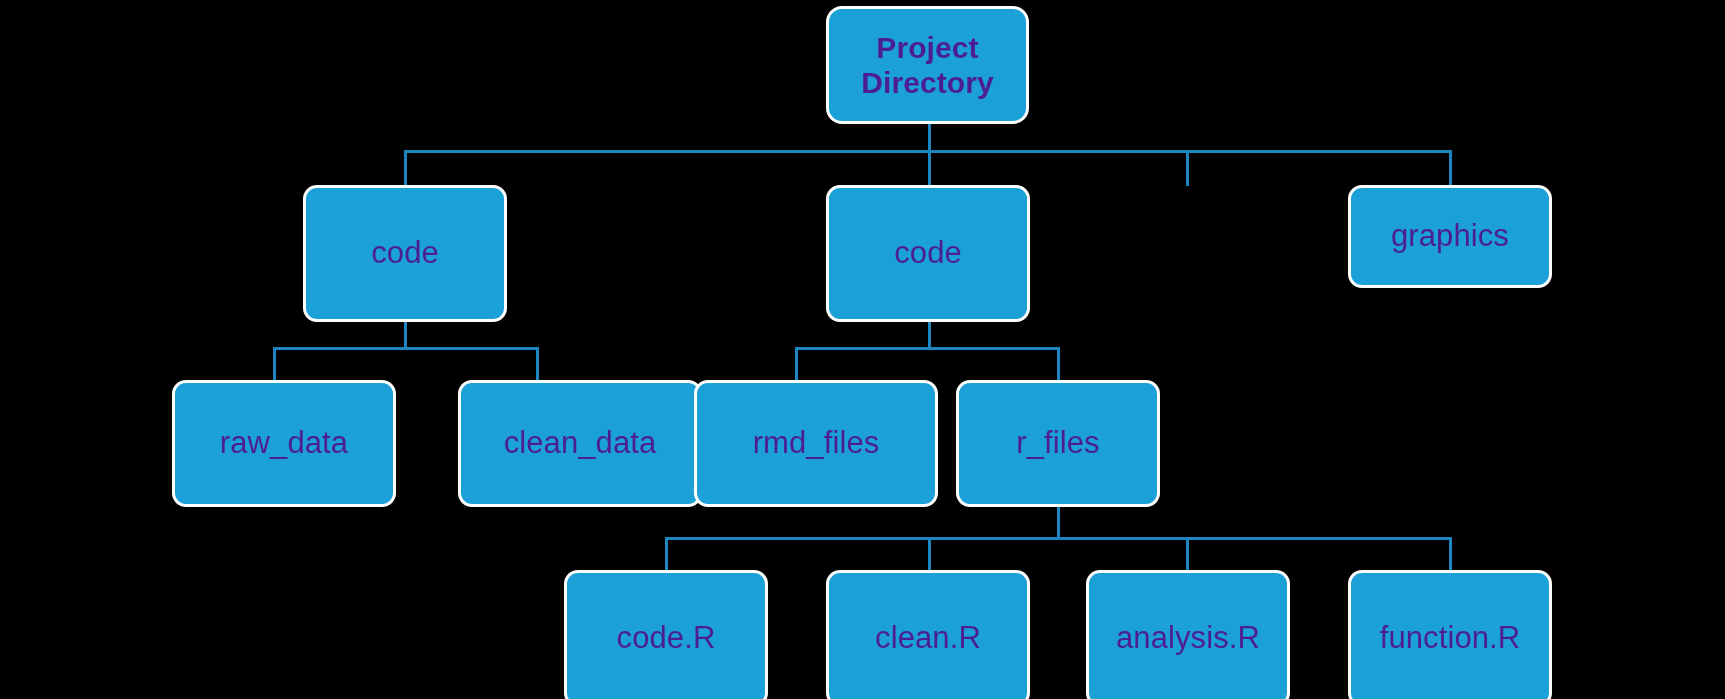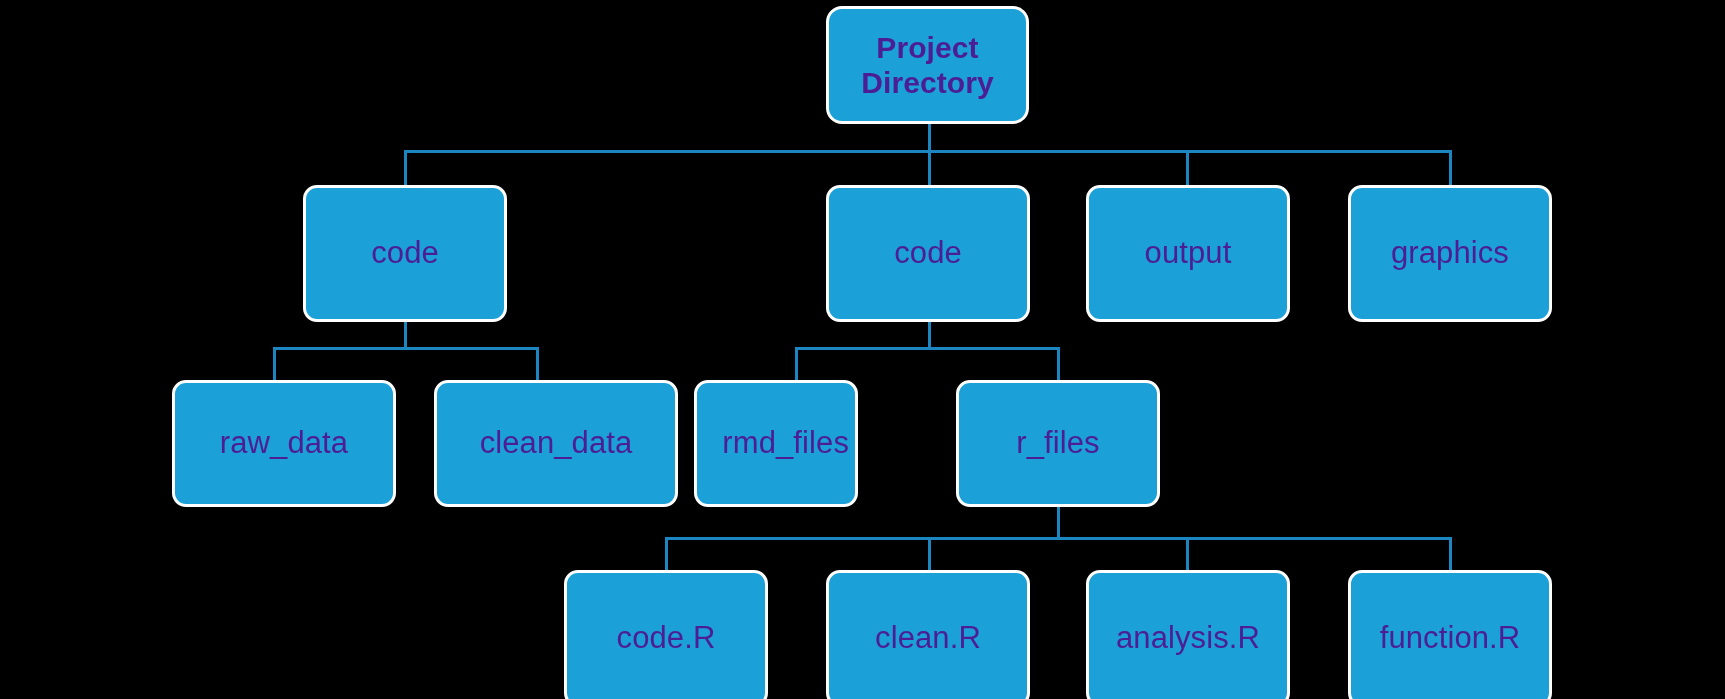"output" div.node { html: <div> <span>output</span> </div> -> none }
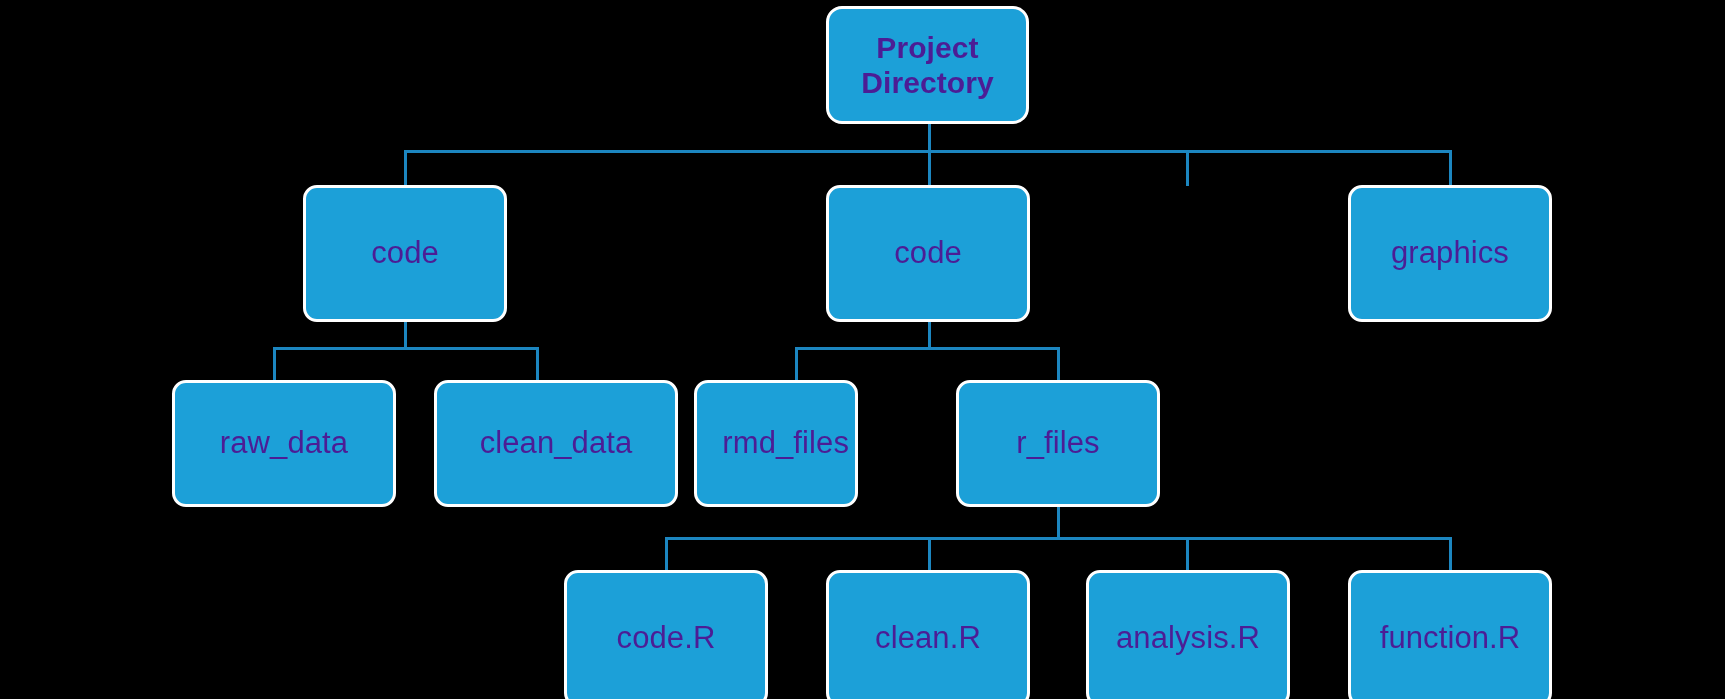"graphics" div.node { height: 137px -> 103px }
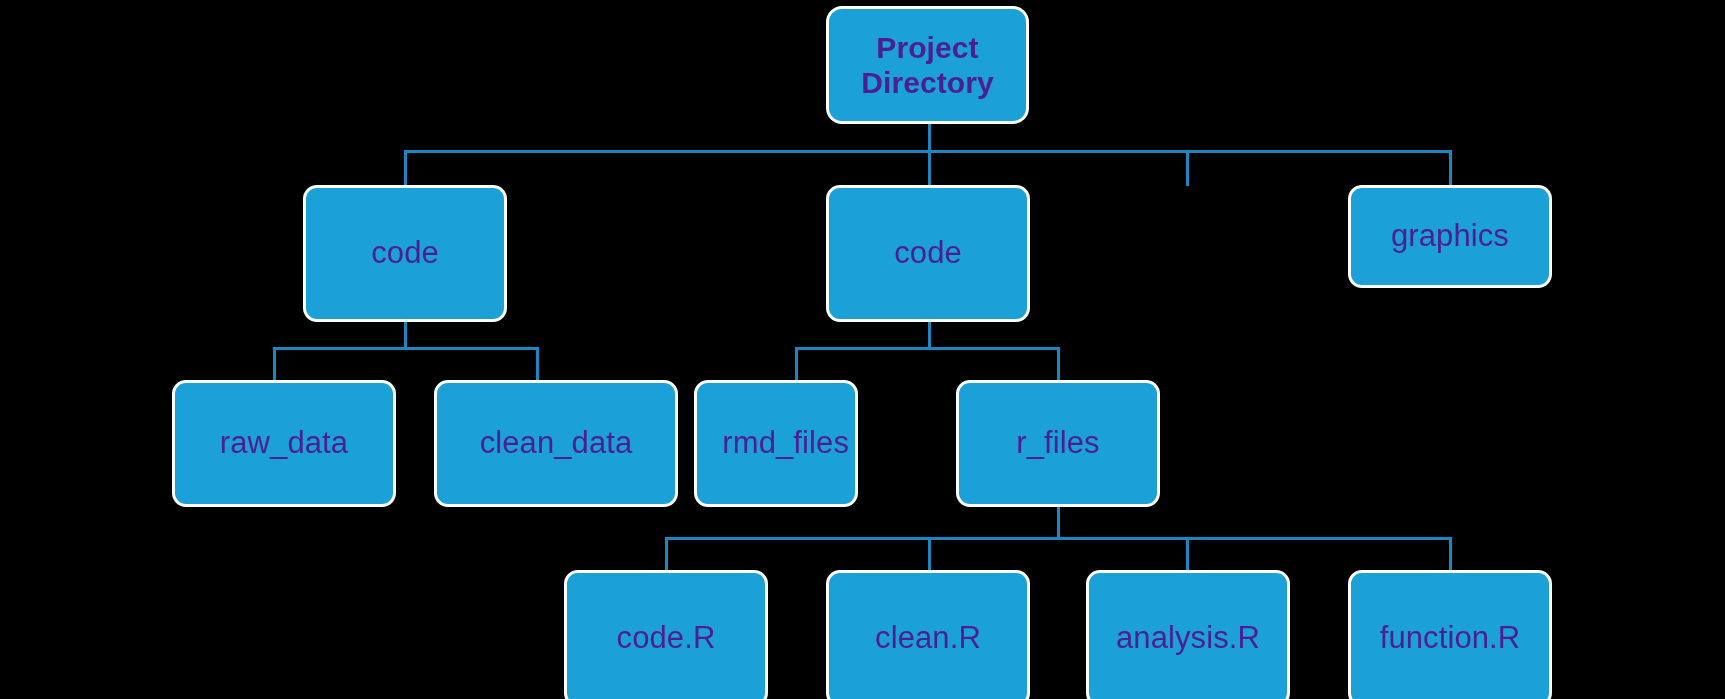"clean_data" div.node { left: 434px -> 458px }
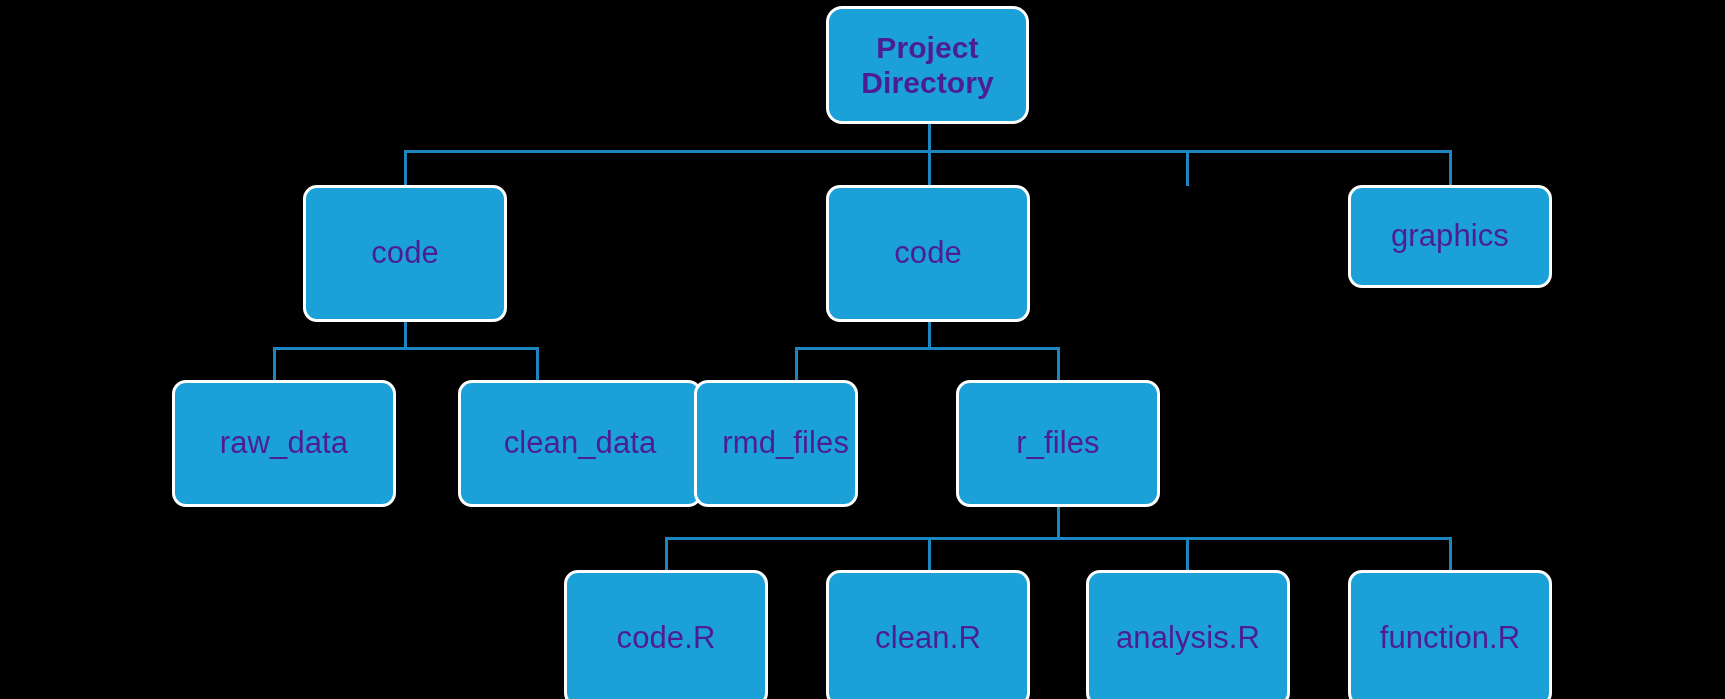"rmd_files" div.node { justify-content: flex-end -> none; width: 164px -> 244px }
